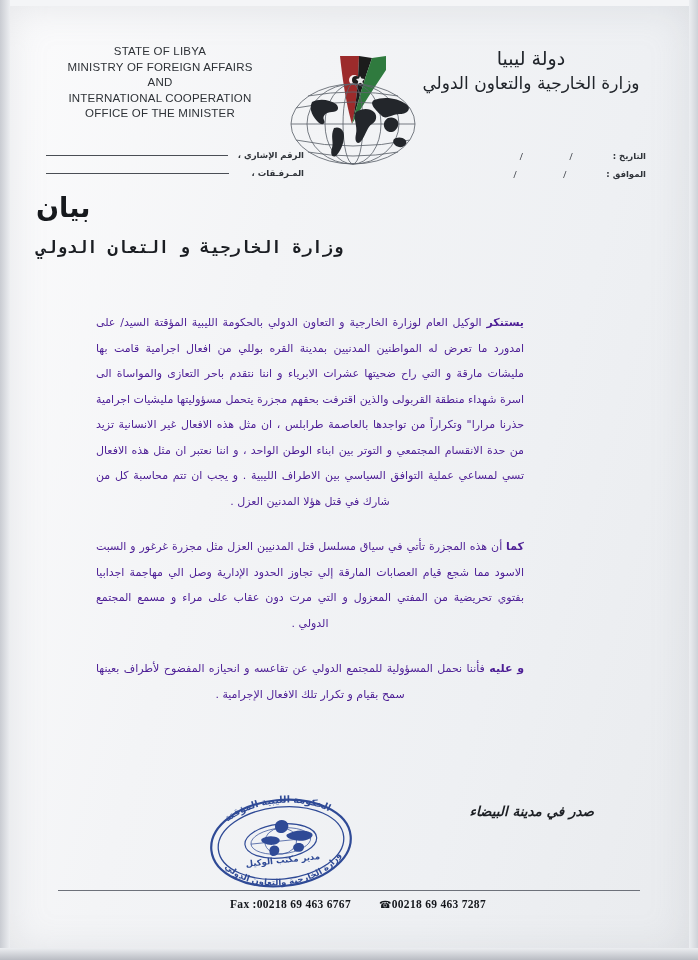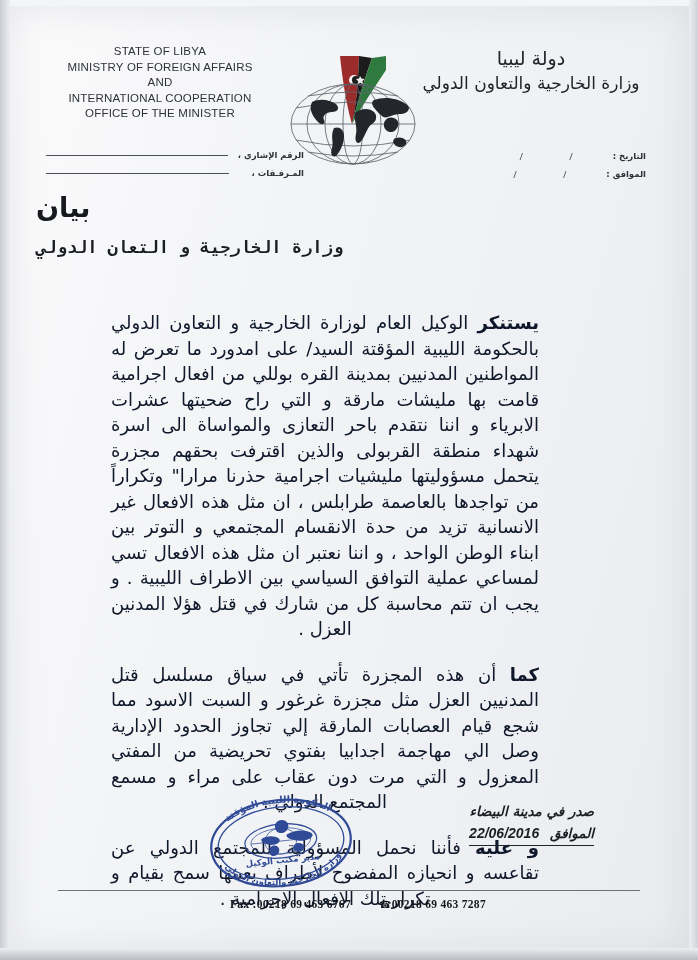"يستنكر الوكيل العام لوزارة الخارجية" .body-wrap { color: #0f172a -> #4c1d95; font-size: 18px -> 11px; margin-left: 15px -> none }
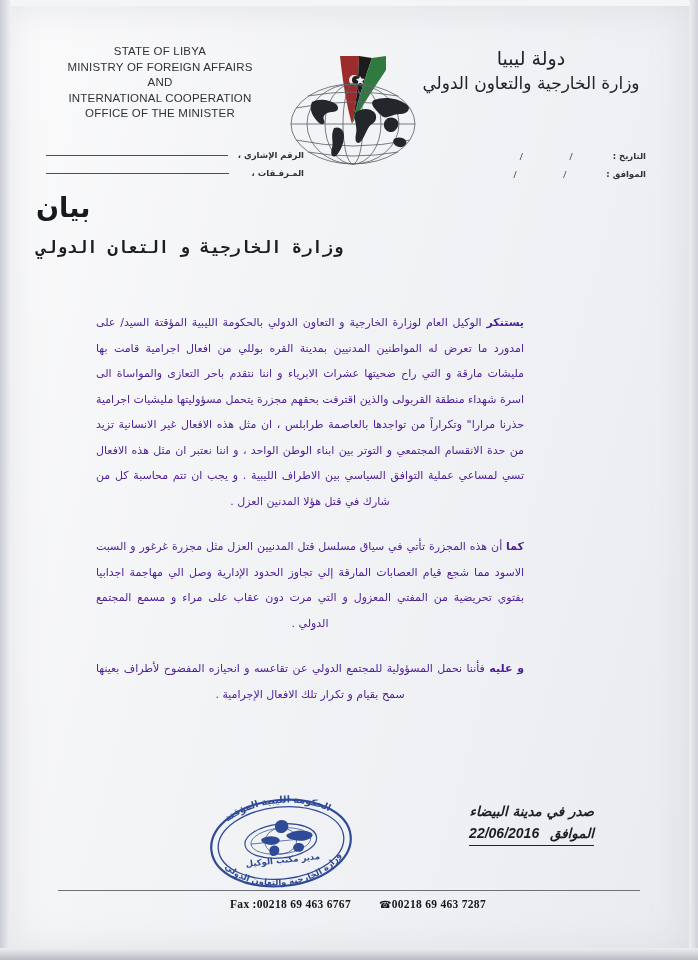"الموافق 22/06/2016" div.issue-date-row { html: <div> <span>الموافق</span> <span>22/06/2016</span> </div> -> none }
